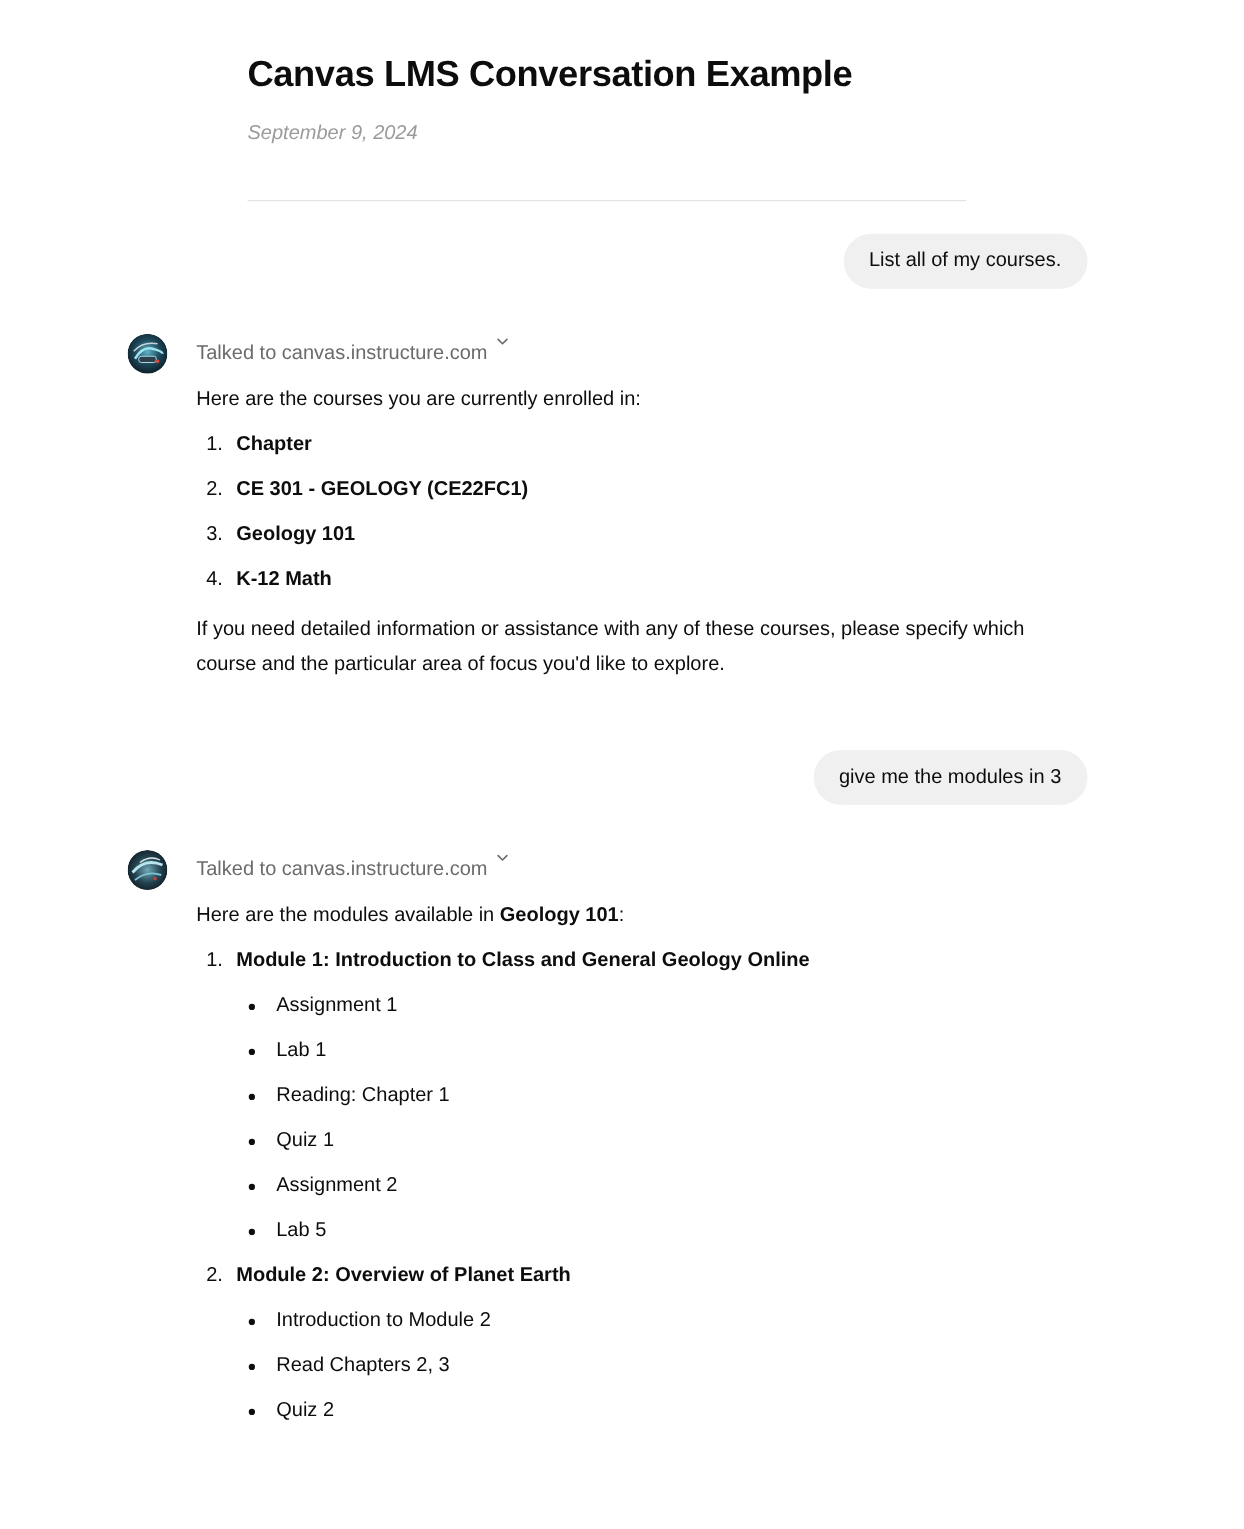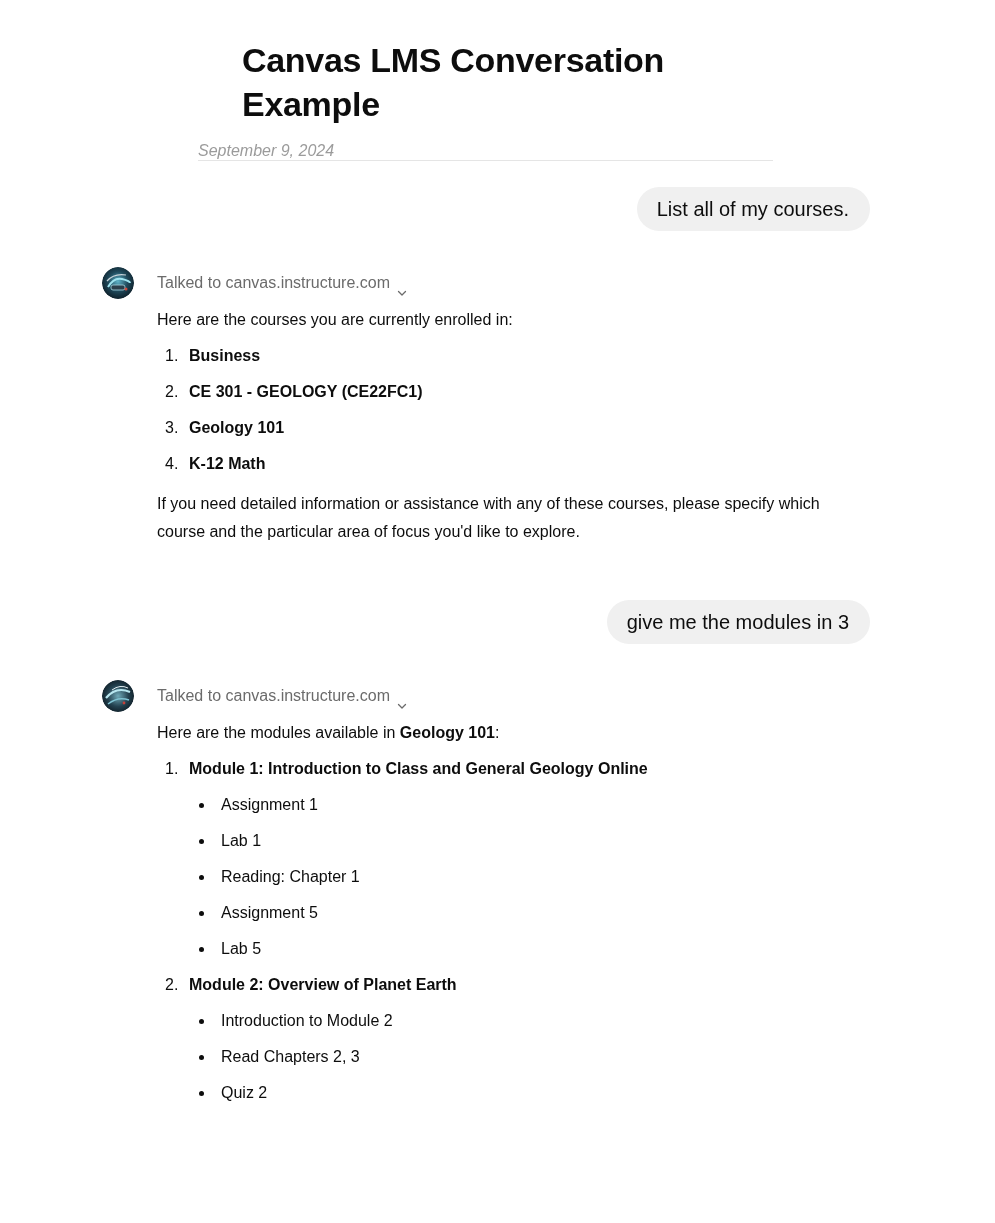"Canvas LMS Conversation Example" .title { font-size: 34px -> 29px; margin-left: 44px -> none }
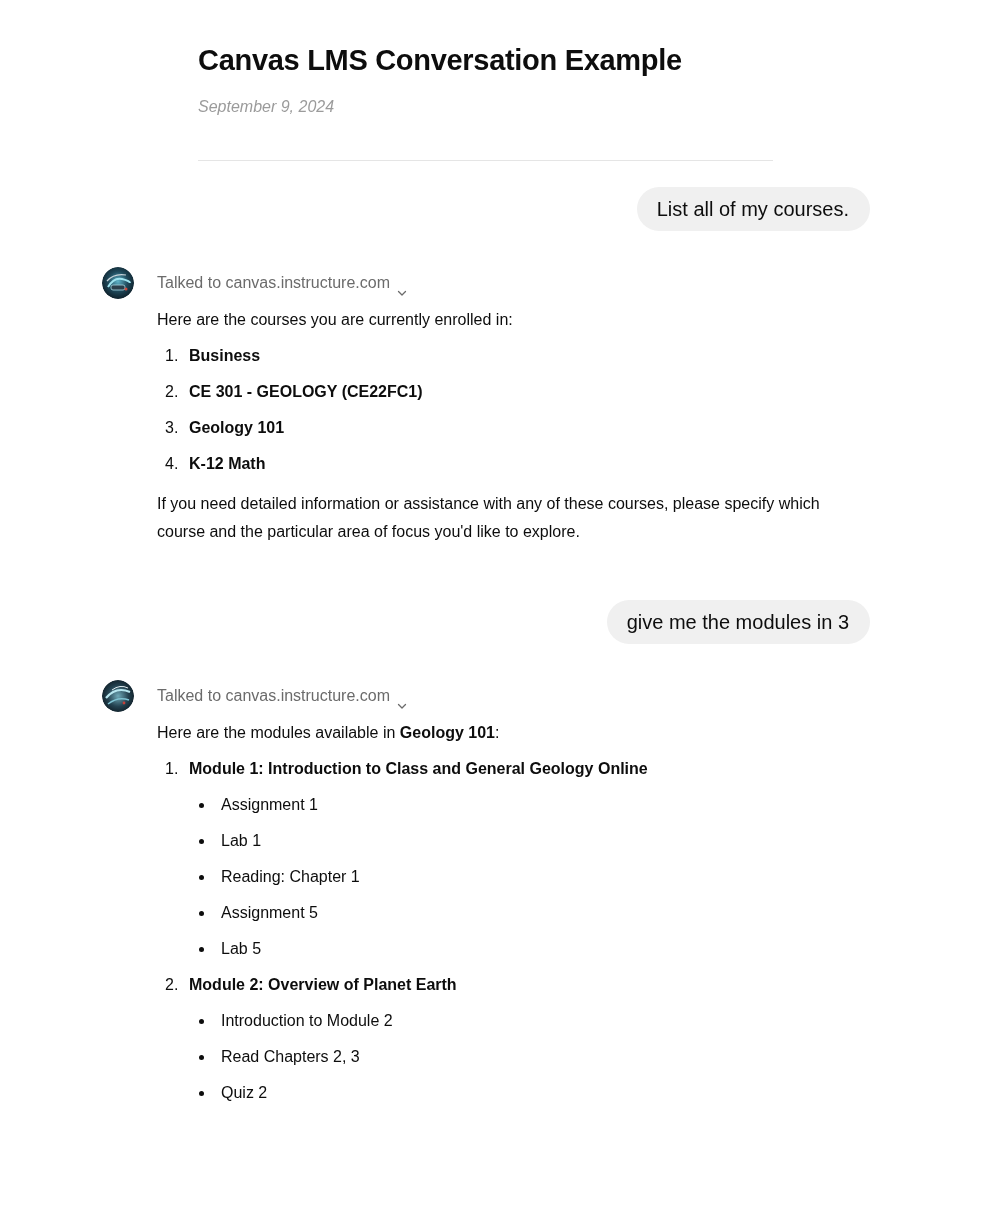"List all of my courses." .user-bubble { font-size: 20px -> 16px }
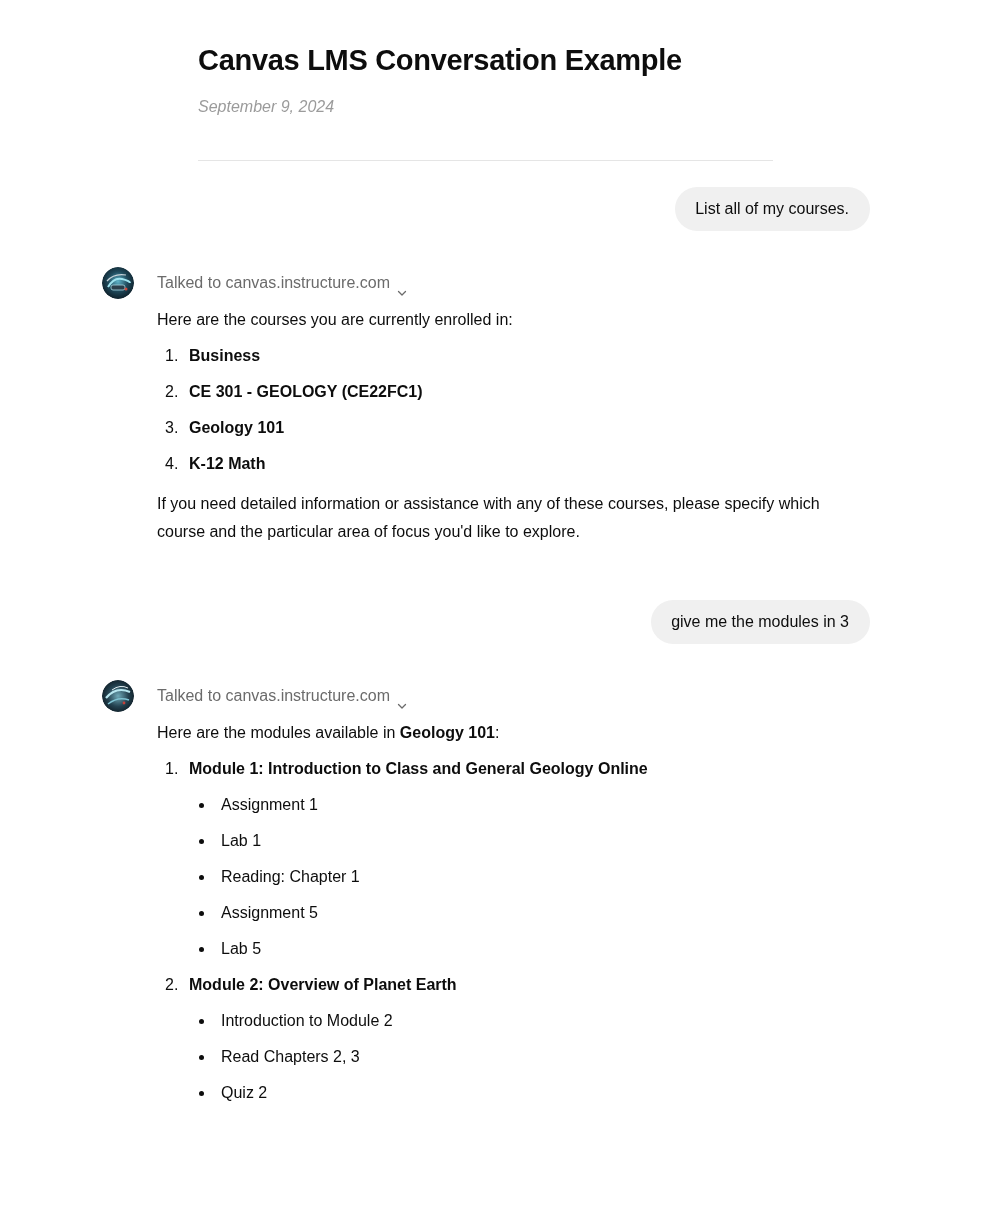"Talked to canvas.instructure.com" .tool-call { align-items: flex-end -> flex-start }
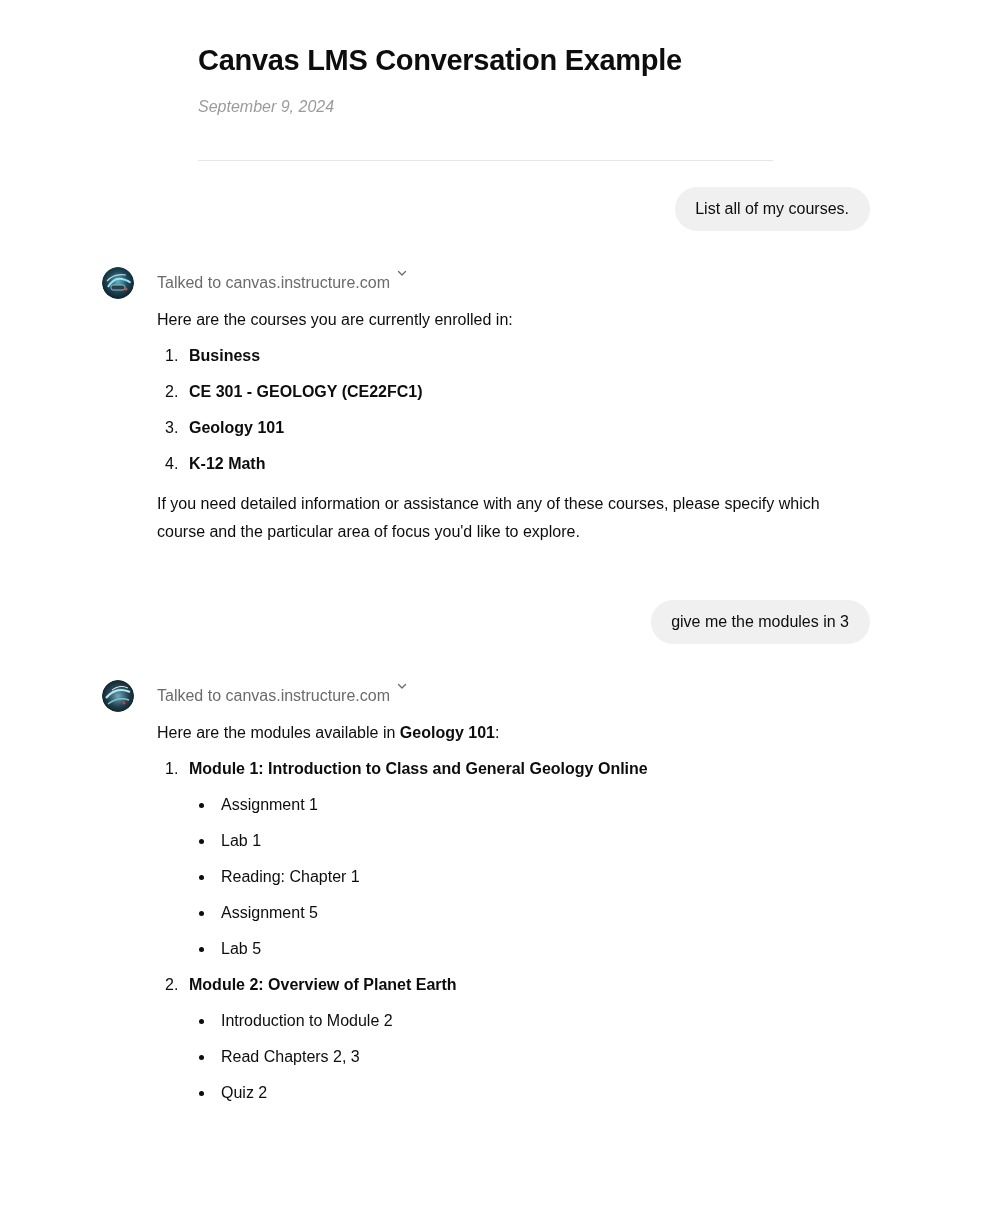"Business" span.item-title { text: Business -> Chapter }
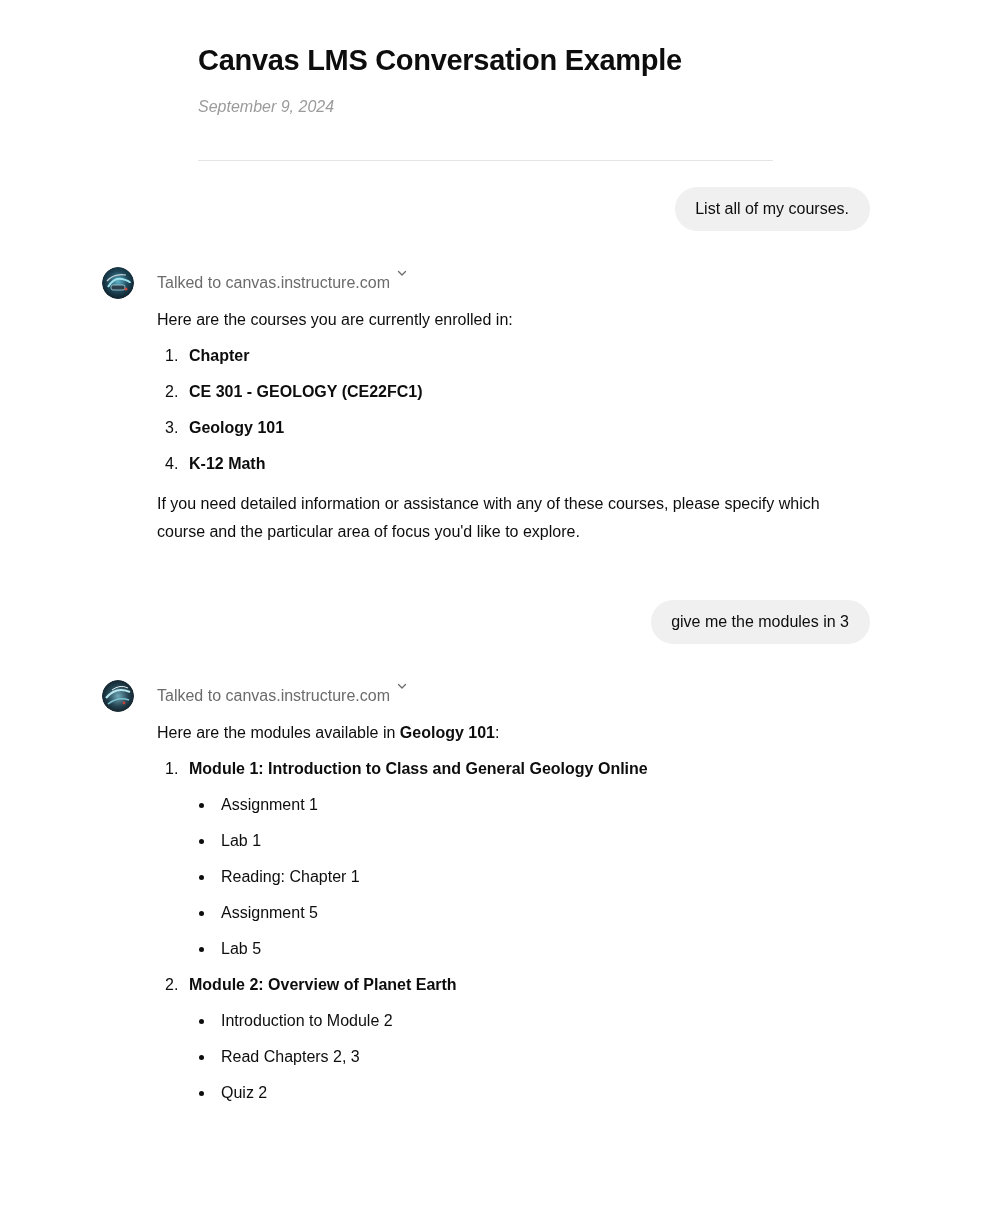"Quiz 1" li { html: none -> <li><span></span><span>Quiz 1</span></li> }
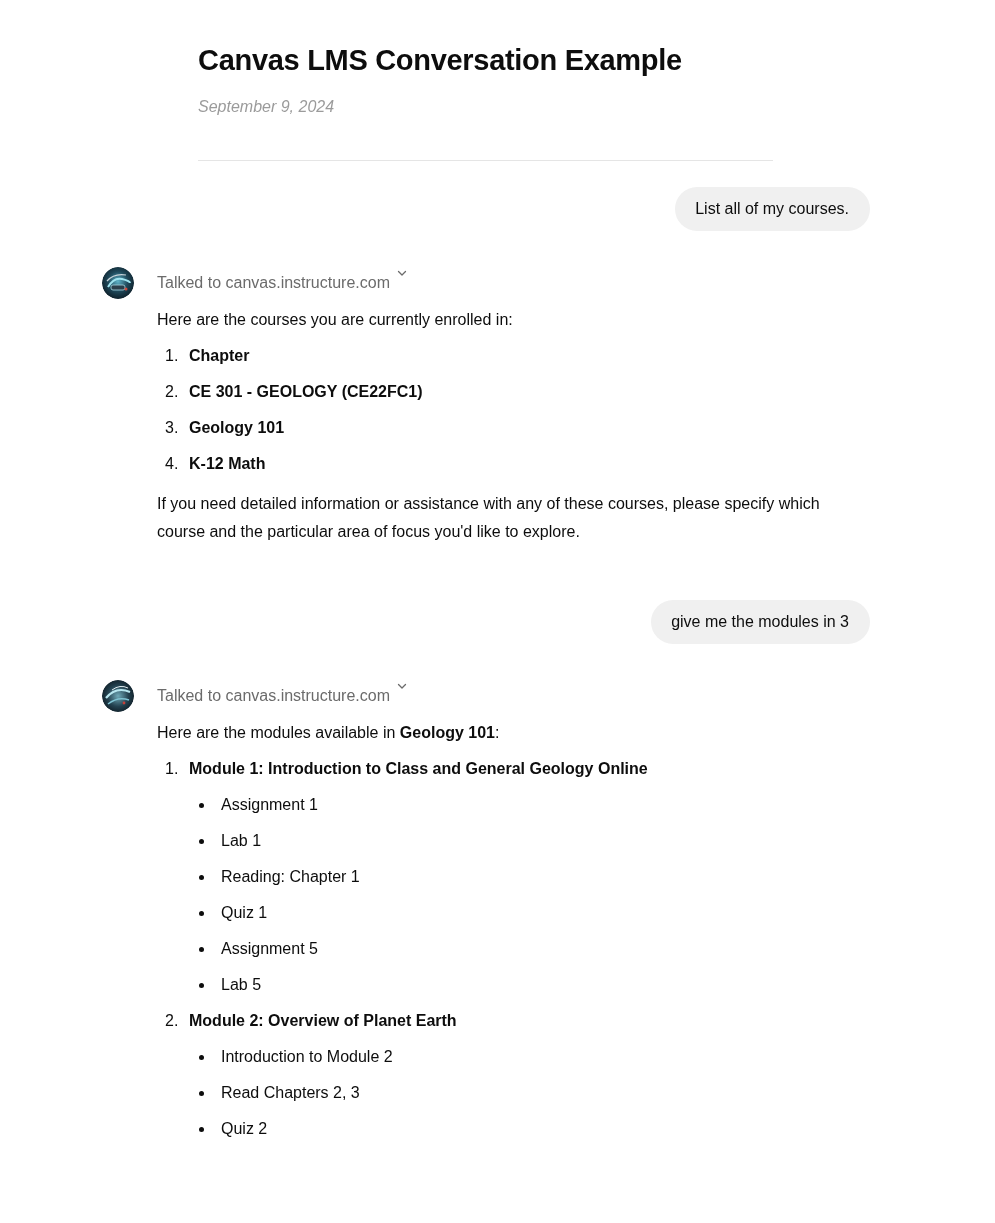"Assignment 5" span { text: 5 -> 2 }
